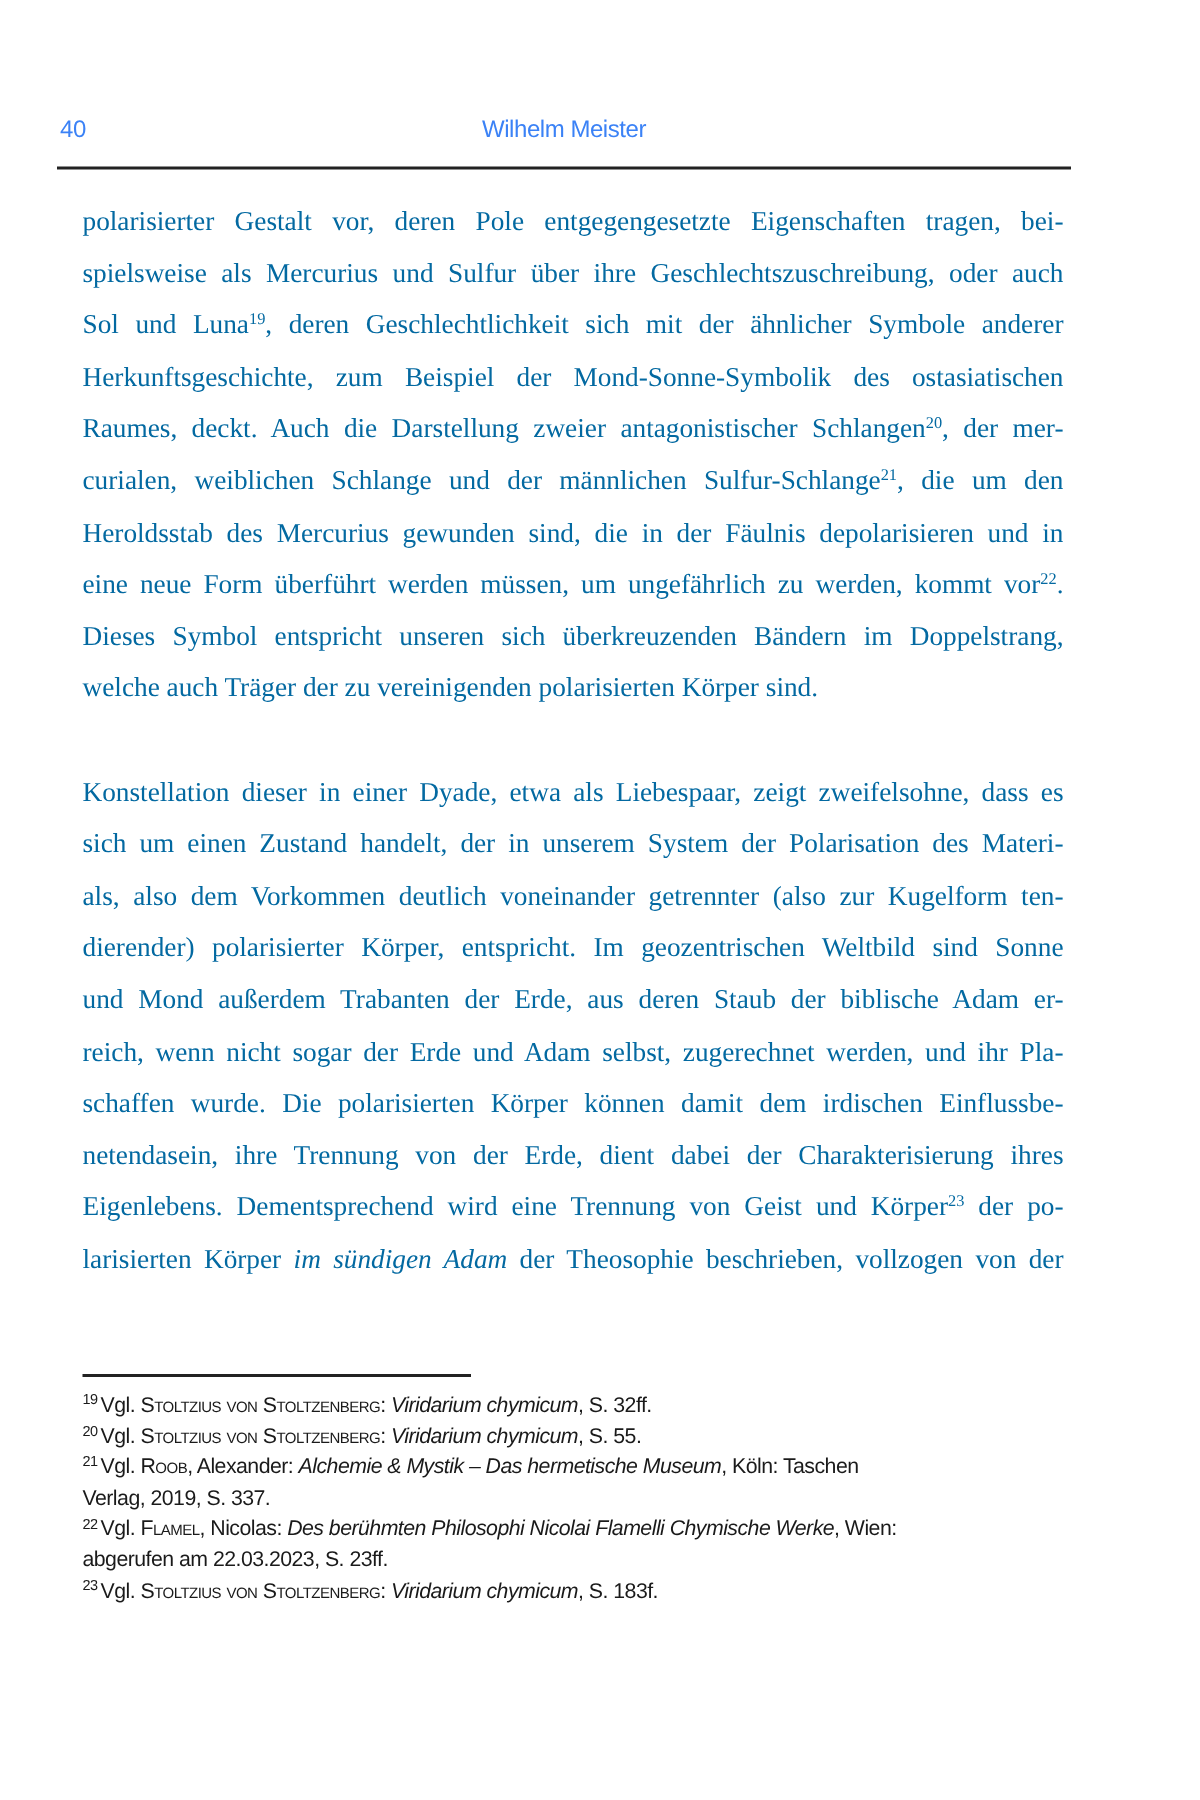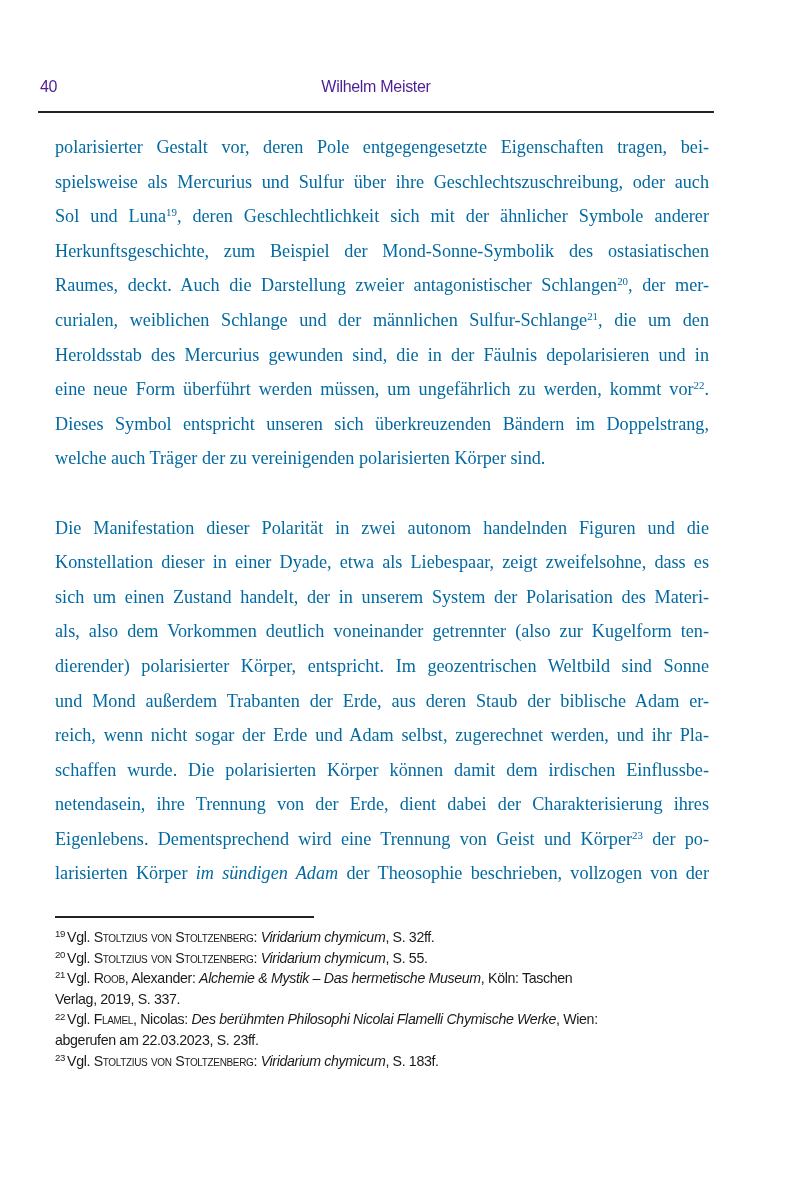"40" .header { color: #4c1d95 -> #3b82f6 }
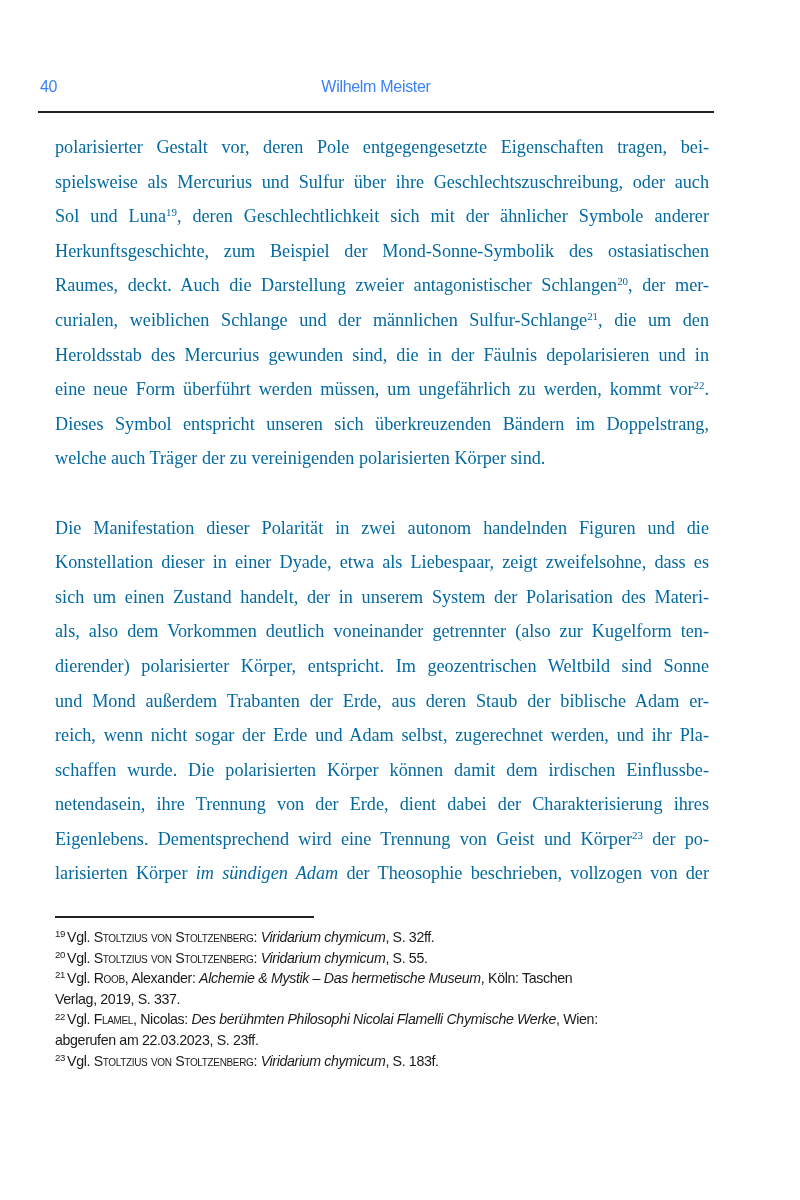"Die Manifestation dieser Polarität in" span.line { html: <span><span>Die Manifestation dieser Polarität in zwei autonom handelnden Figuren und die</span></span> -> none }
